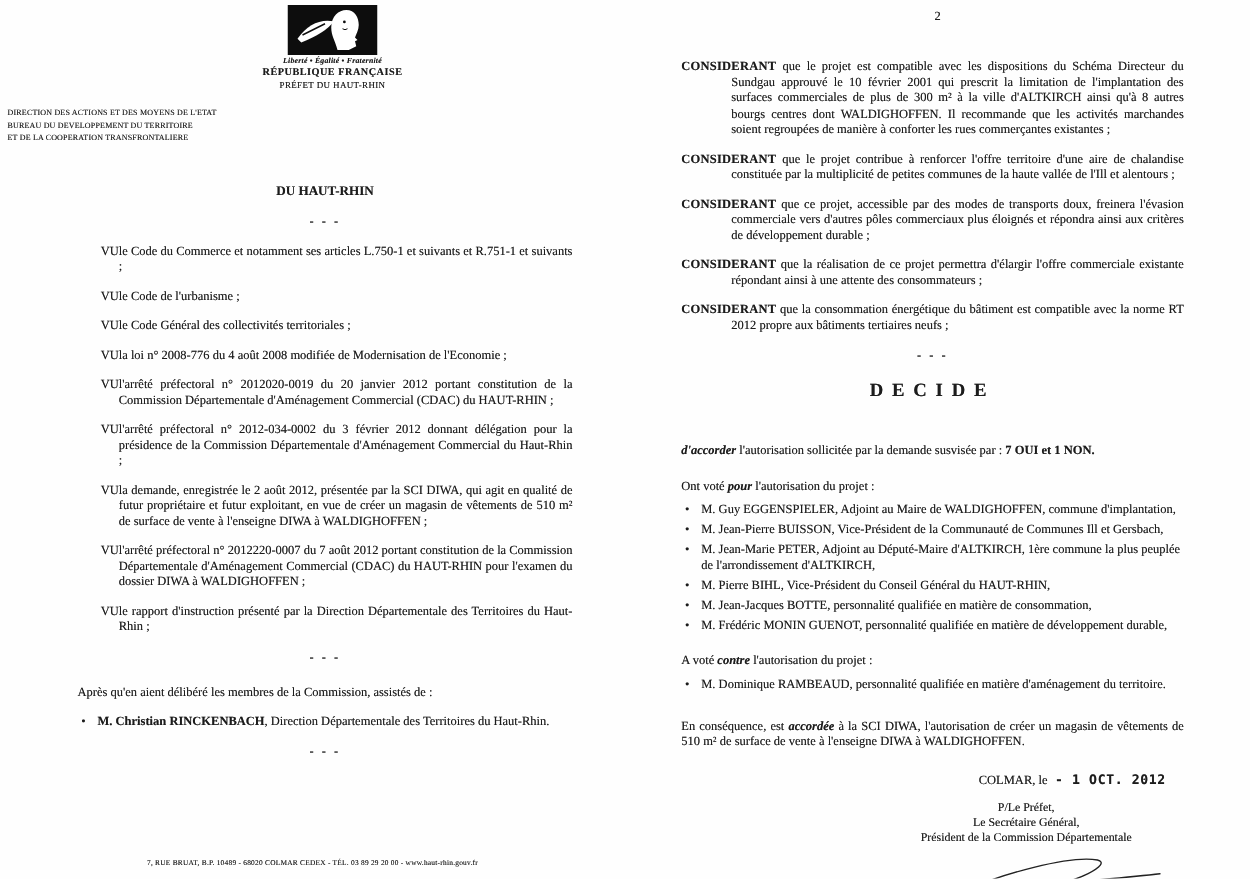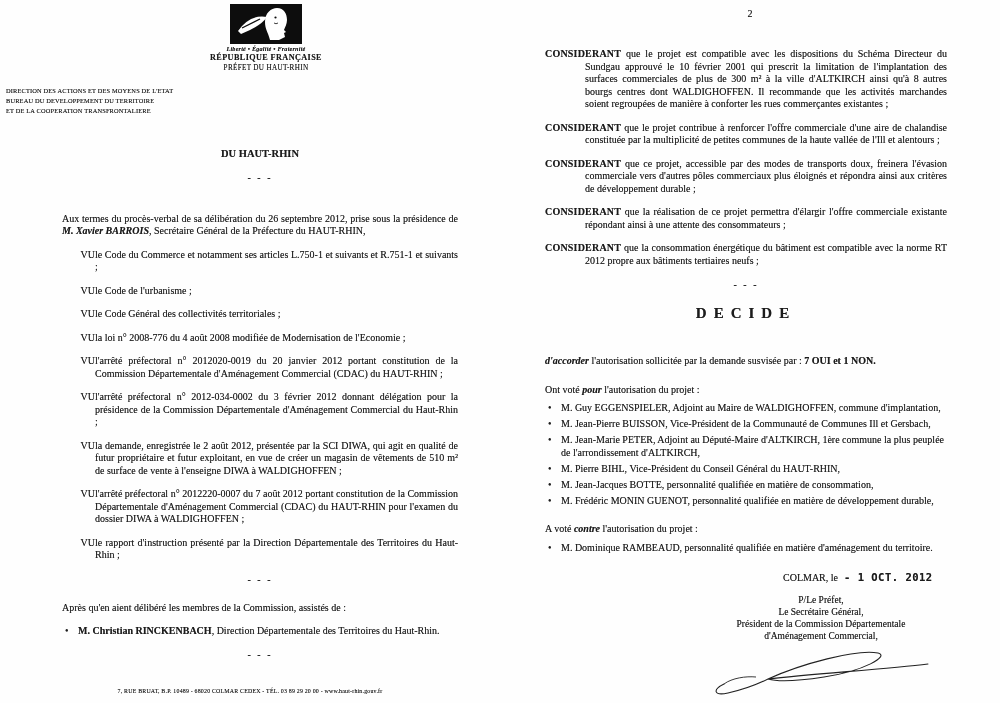"que le projet contribue à" span { text: commerciale -> territoire }
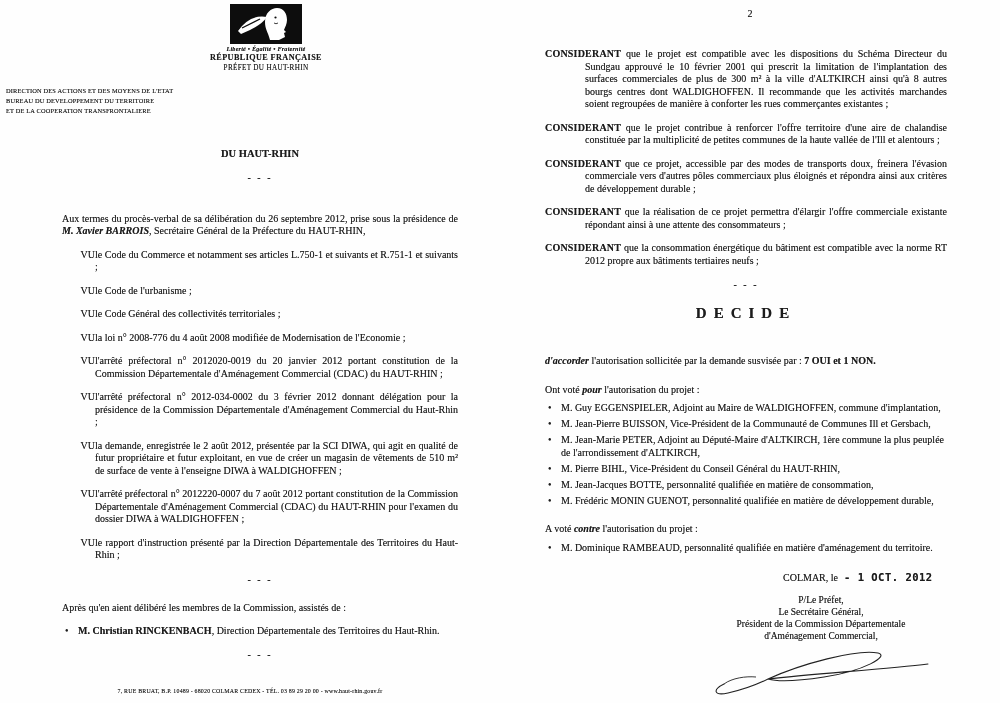"Aux termes du procès-verbal de" p.intro-p { html: <p><span>Aux termes du procès-verbal de sa délibération du 26 septembre 2012, prise sous la présidence de </span><span>M. Xavier BARROIS</span><span>, Secrétaire Général de la Préfecture du HAUT-RHIN,</span></p> -> none }
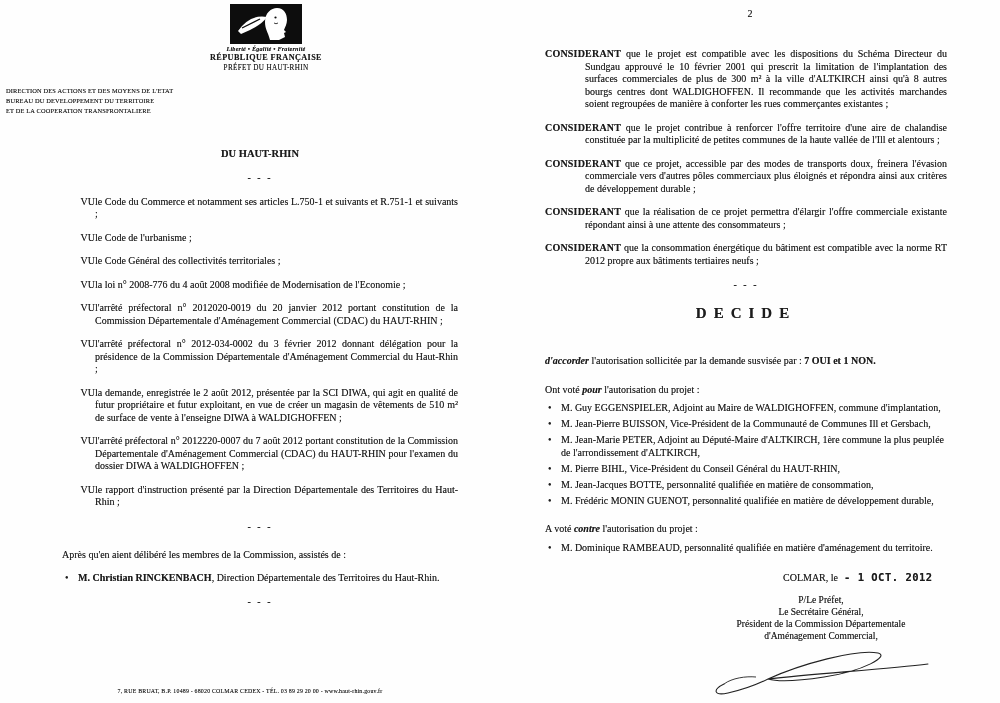"En conséquence, est accordée à" p.conclusion-p { html: none -> <p><span>En conséquence, est </span><span>accordée</span><span> à la SCI DIWA, l'autorisation de créer un magasin de vêtements de 510 m² de surface de vente à l'enseigne DIWA à WALDIGHOFFEN.</span></p> }
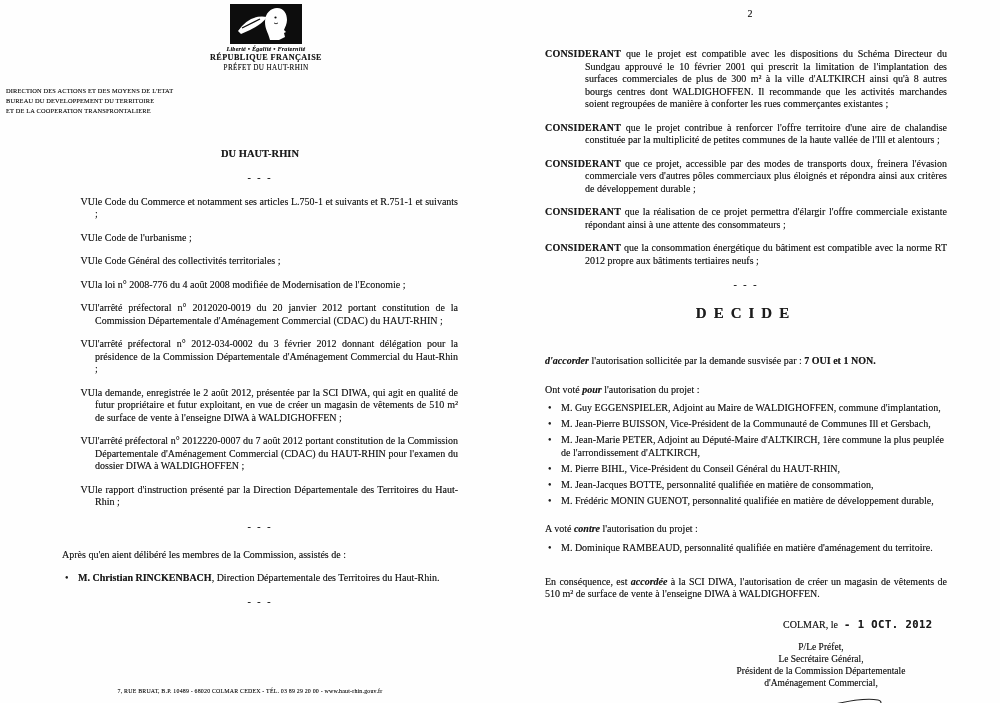"d'Aménagement Commercial," div { html: <div>d'Aménagement Commercial,</div> -> none }
